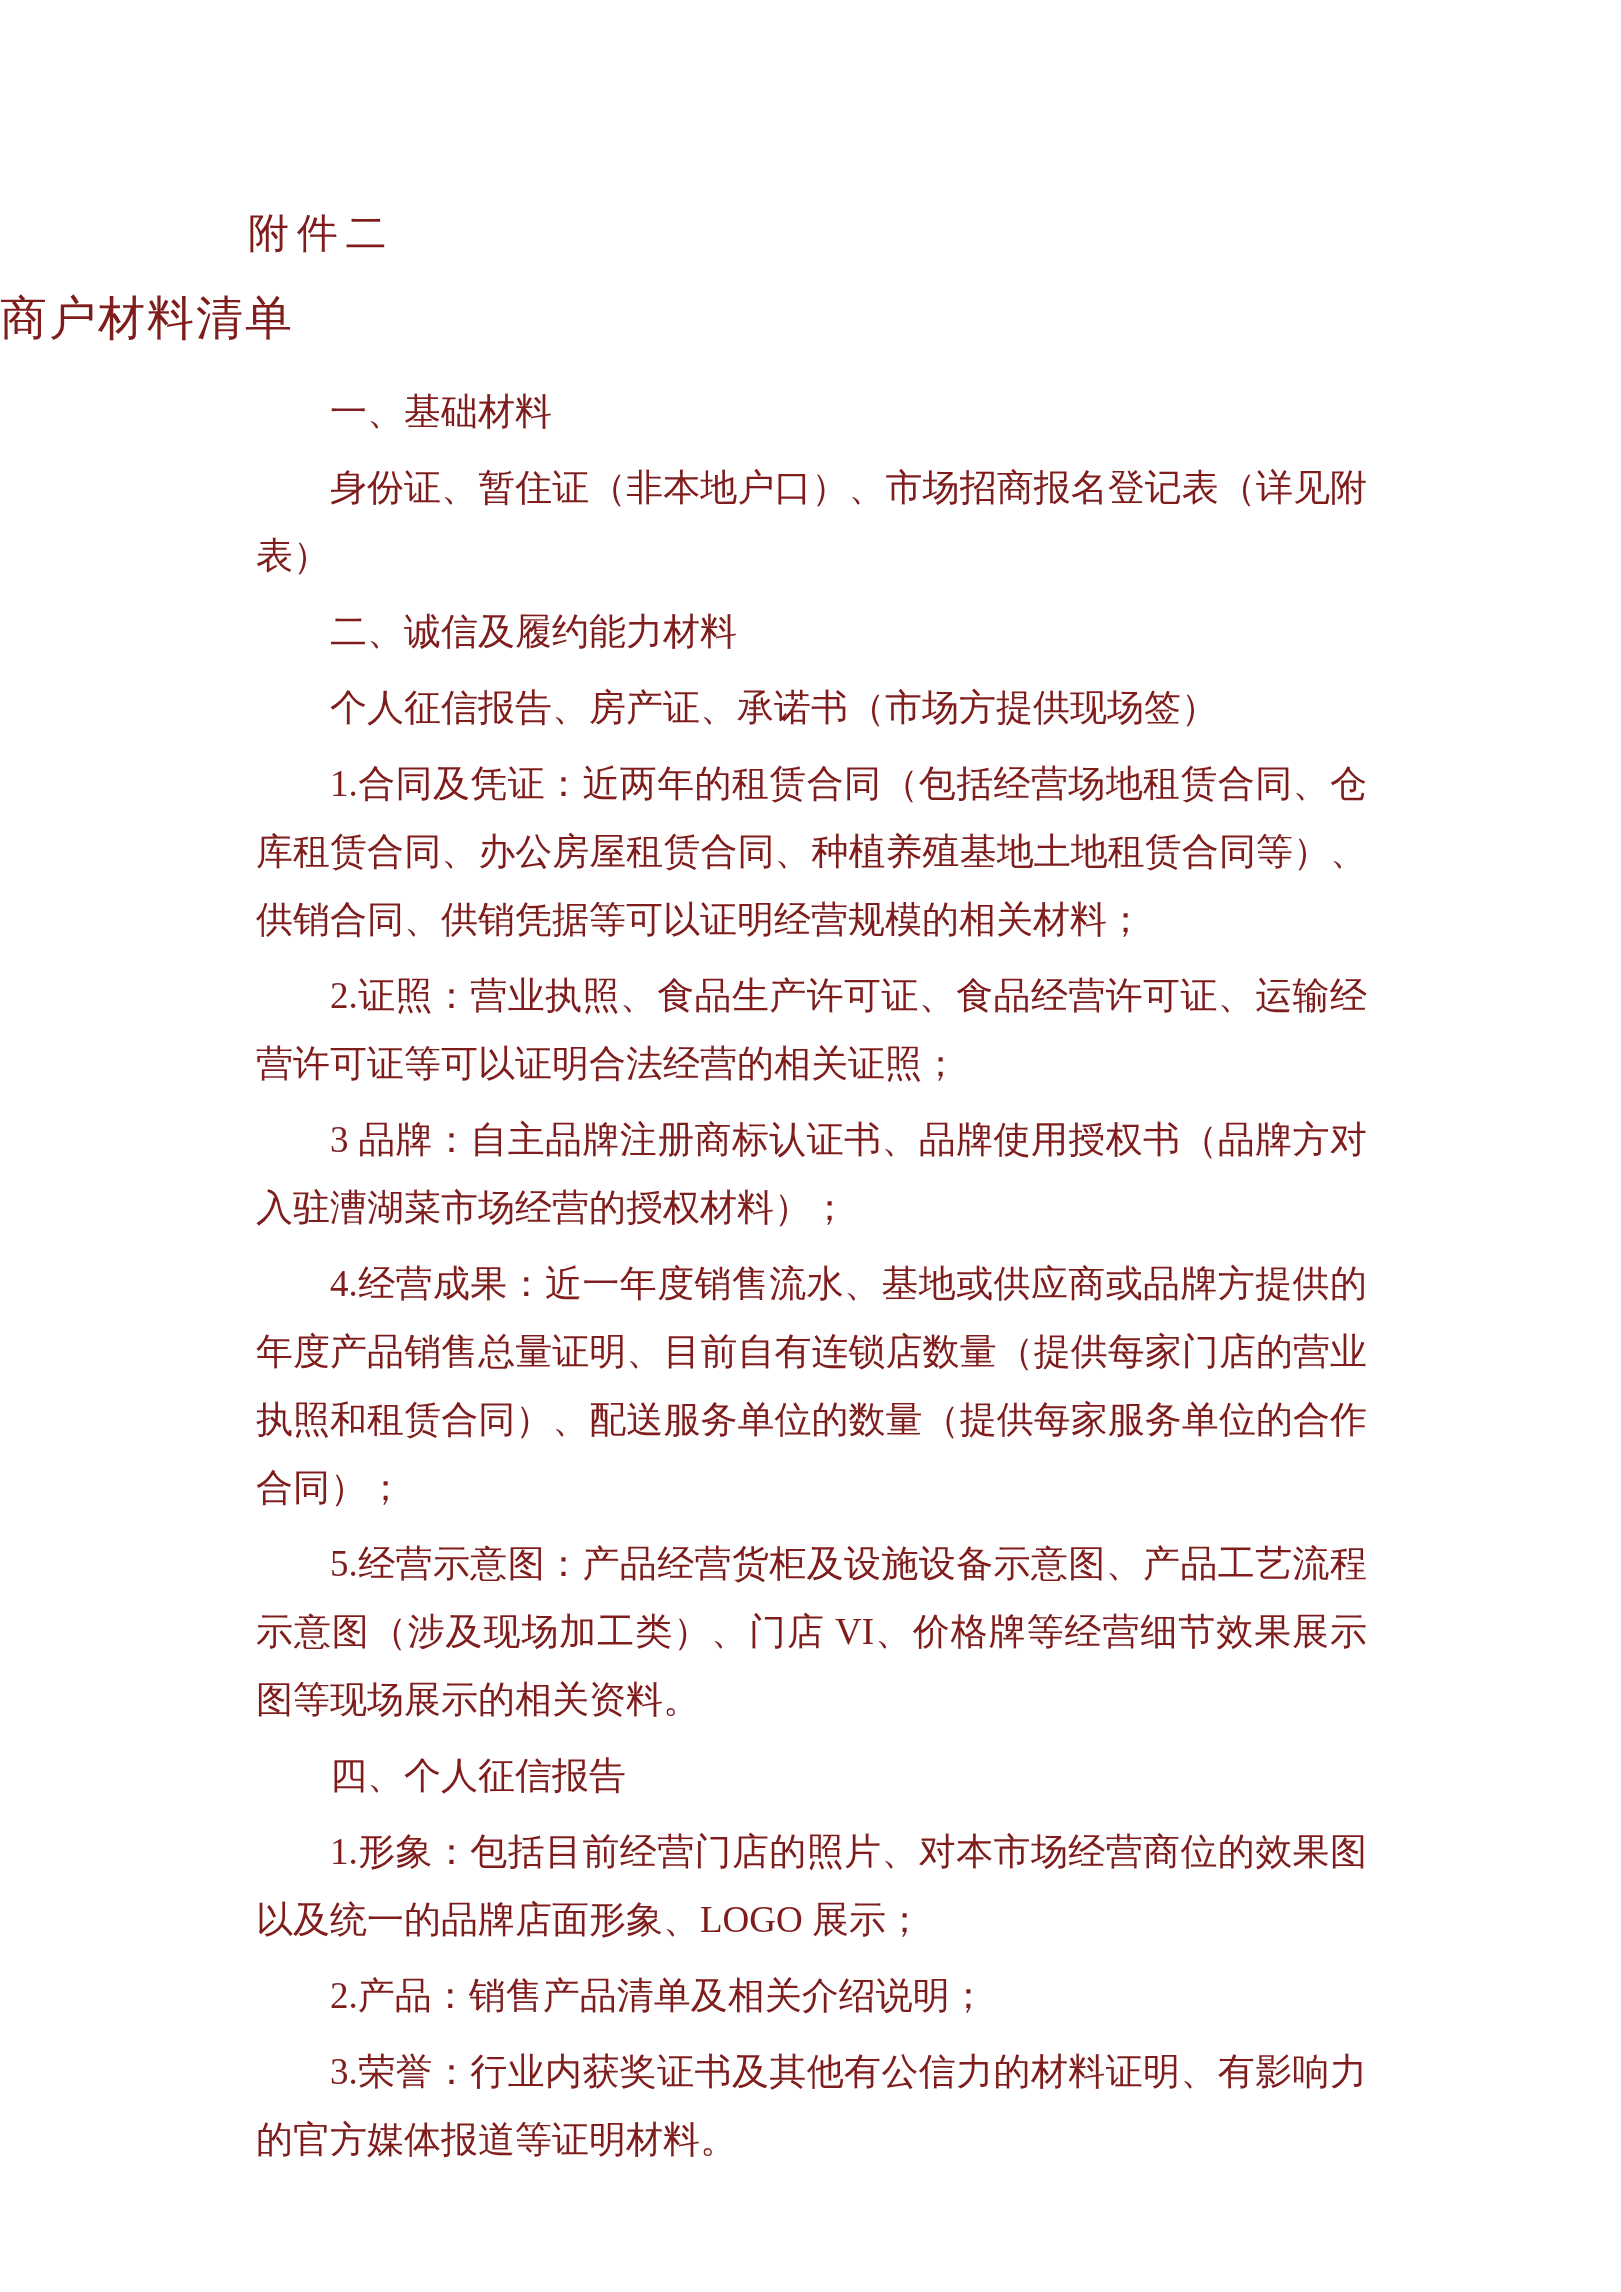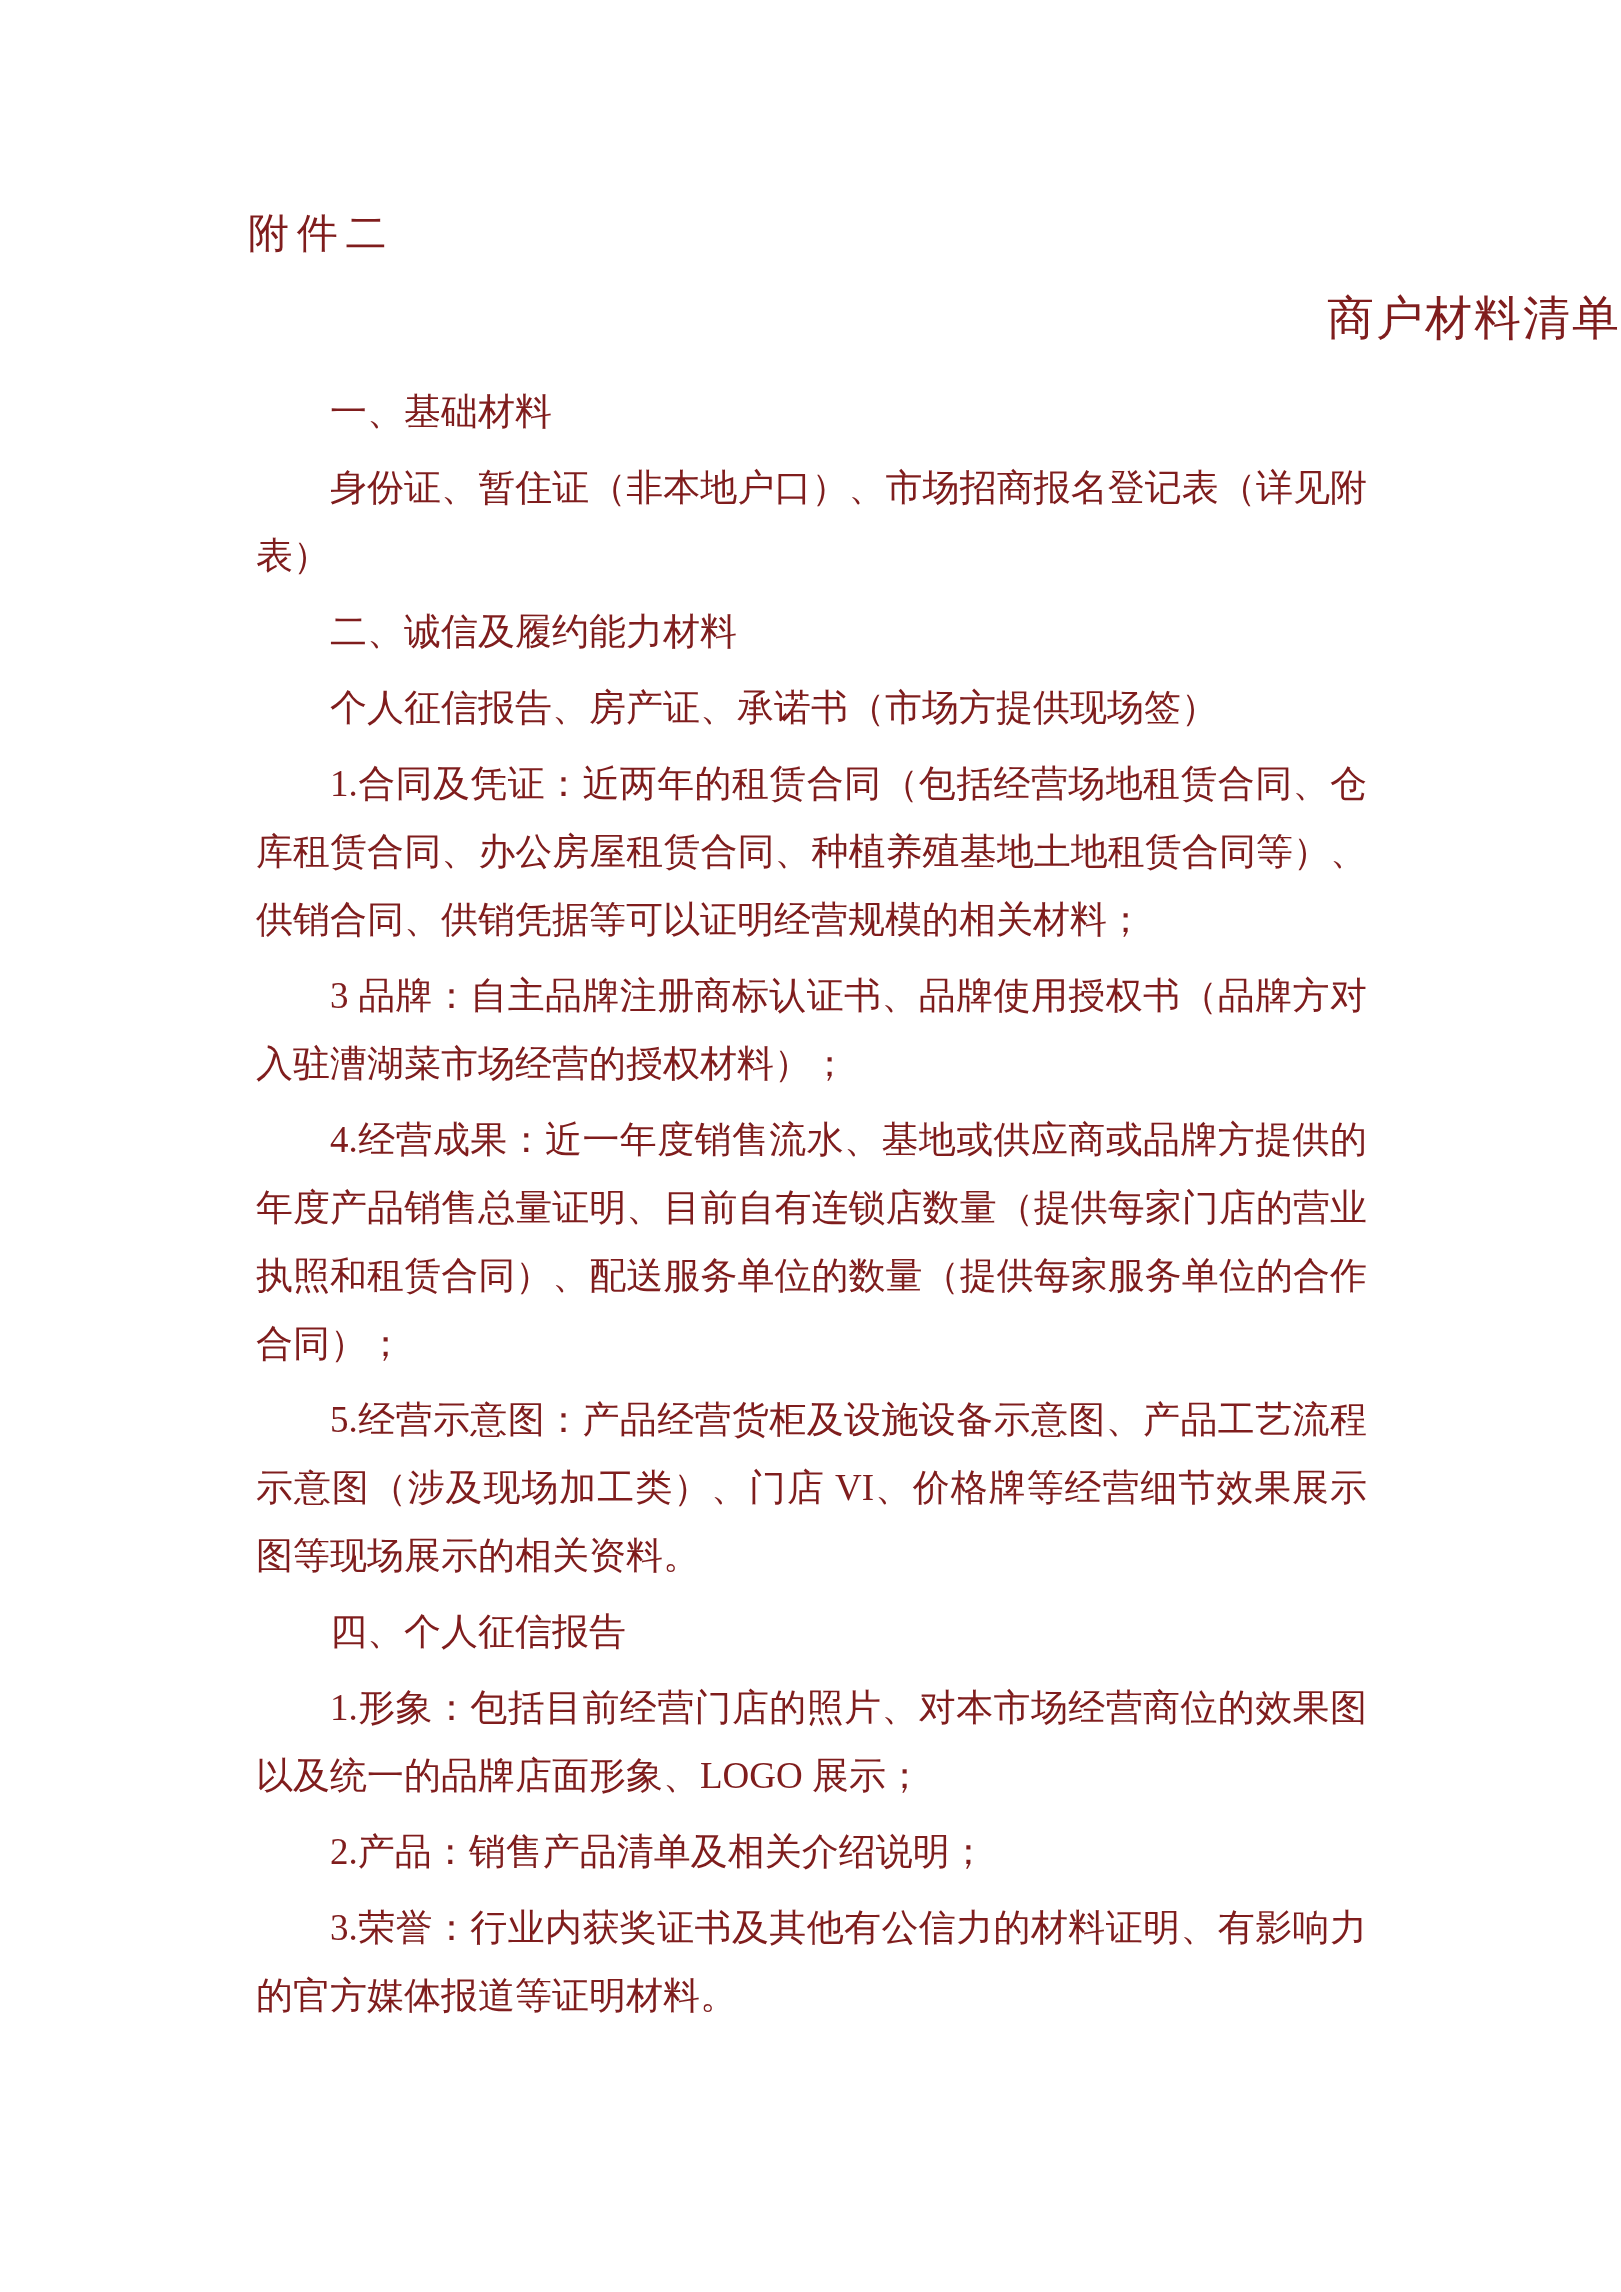"商户材料清单" .doc-title { text-align: right -> left }
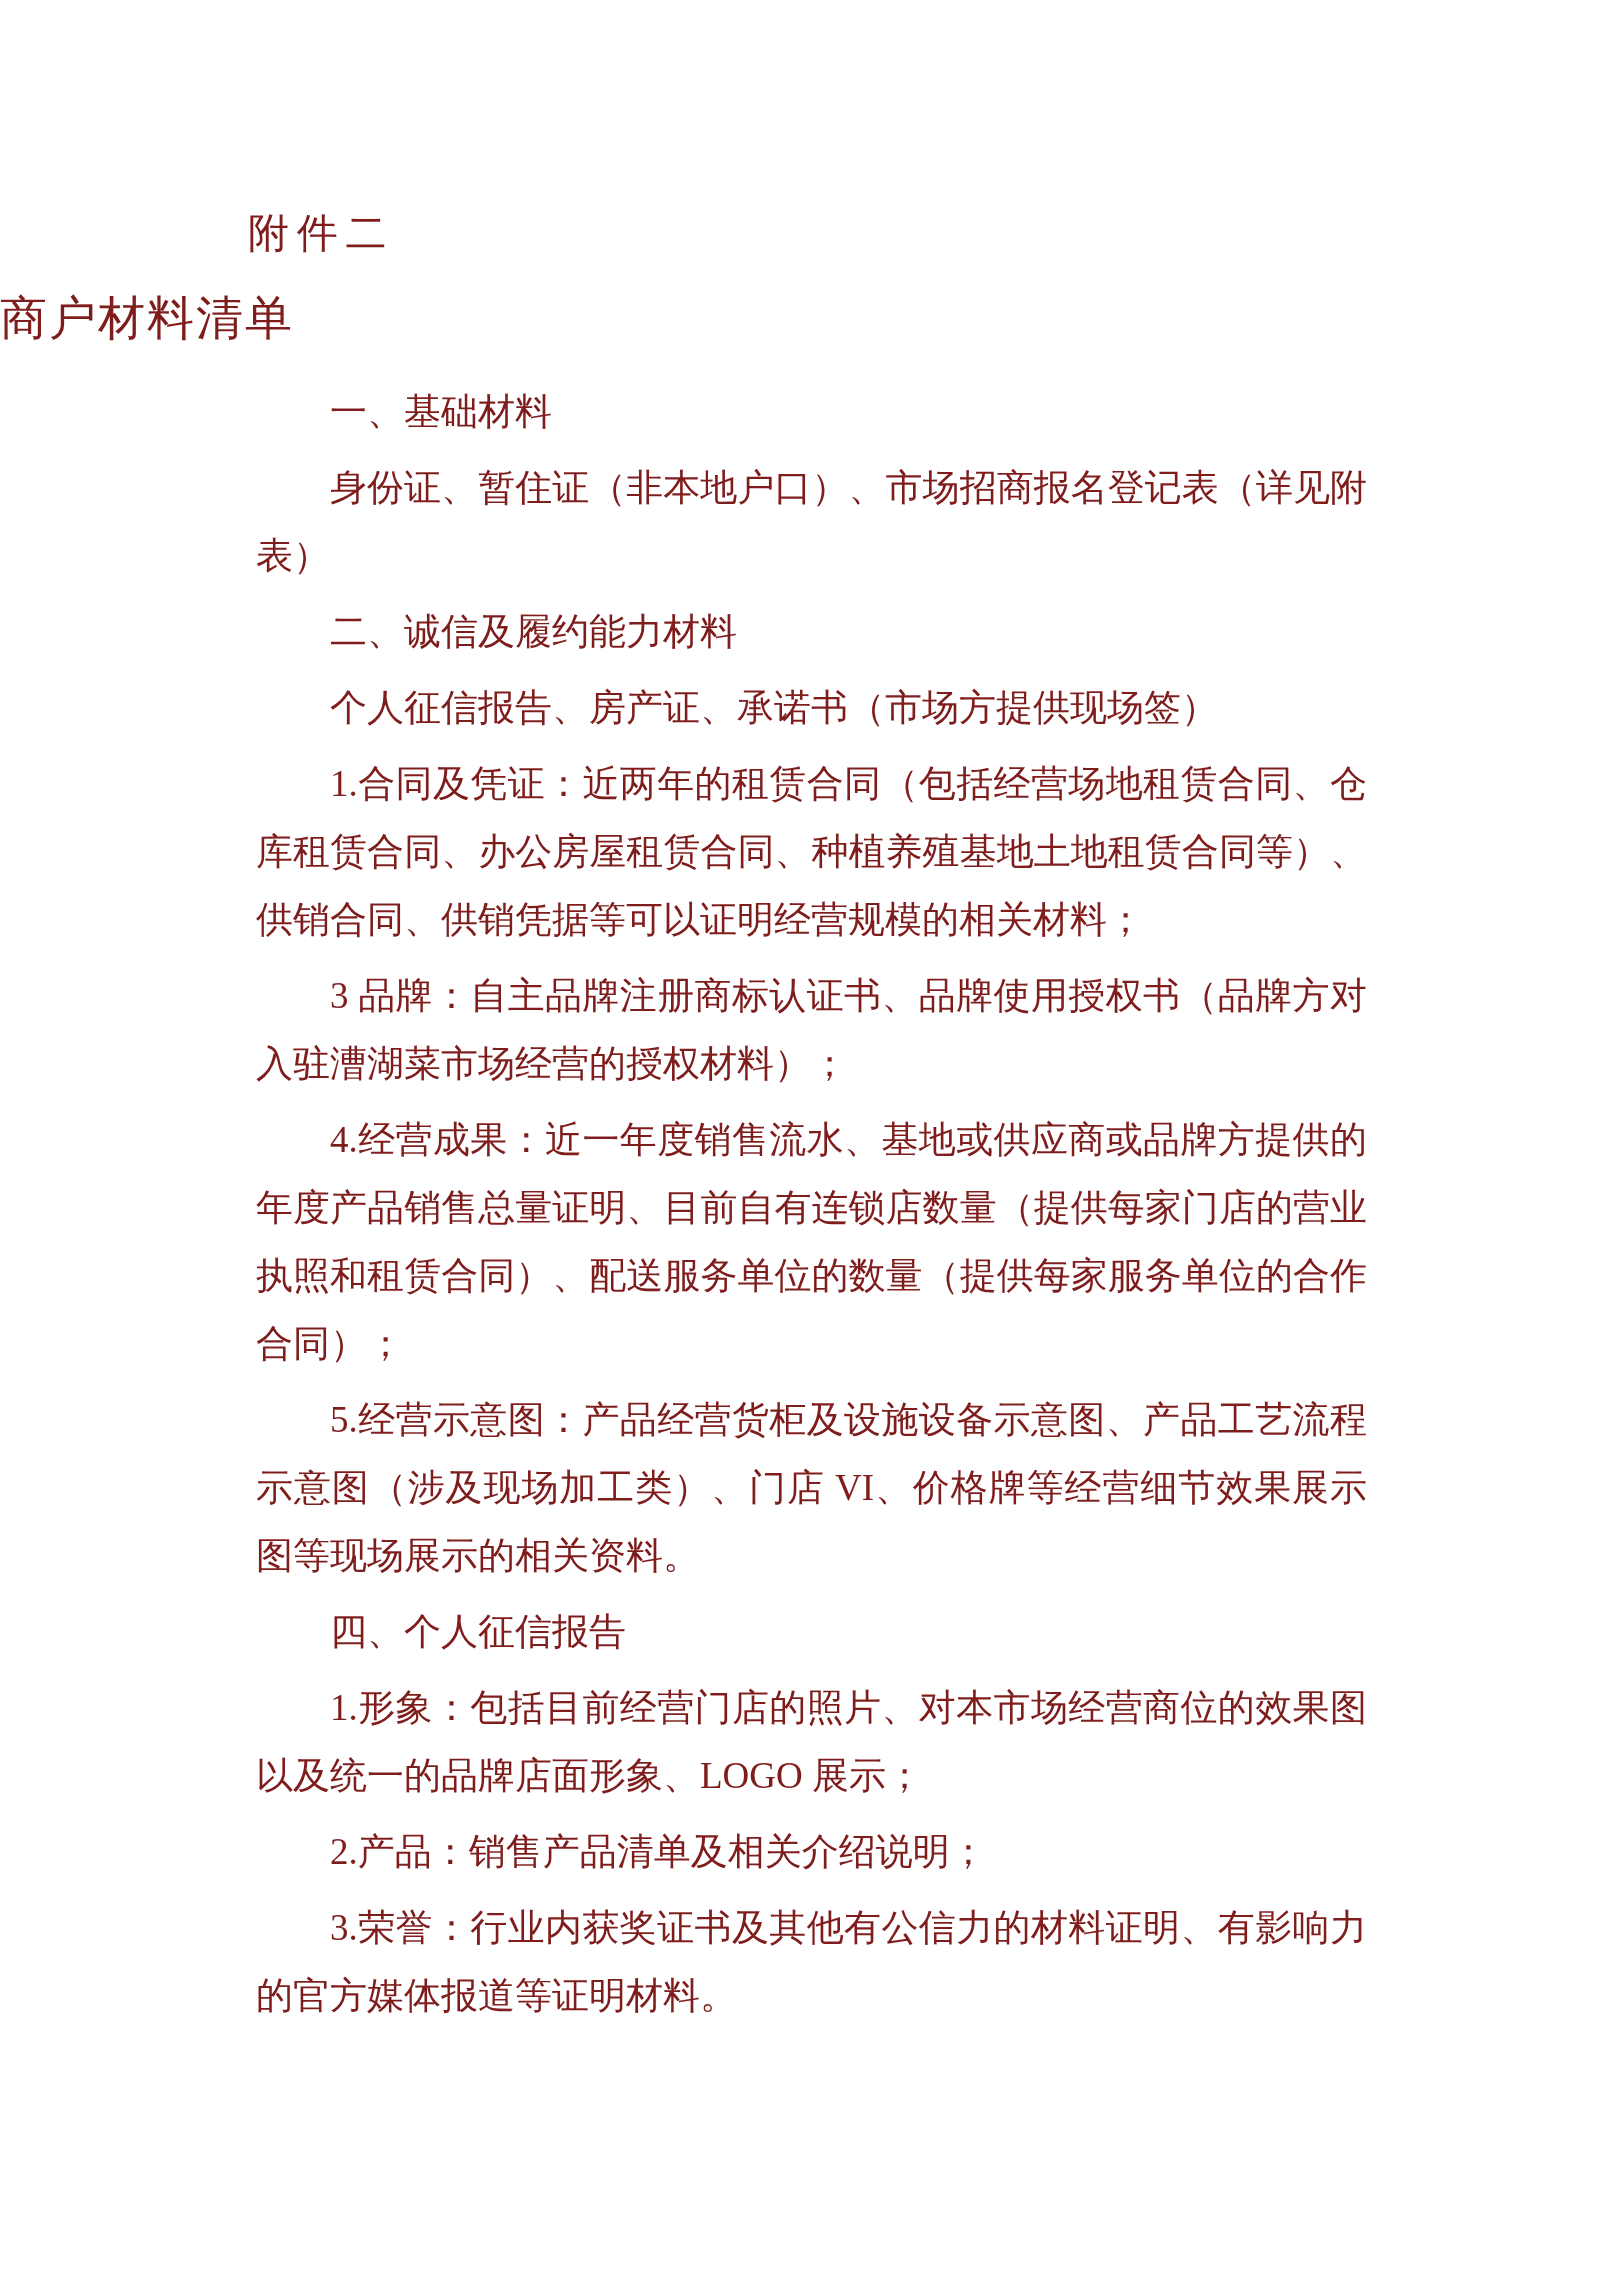"2.证照：营业执照、食品生产许可证、食品经营许可证、运输经营许可证等可以证明合法" p.para { html: none -> <p>2.证照：营业执照、食品生产许可证、食品经营许可证、运输经营许可证等可以证明合法经营的相关证照；</p> }
